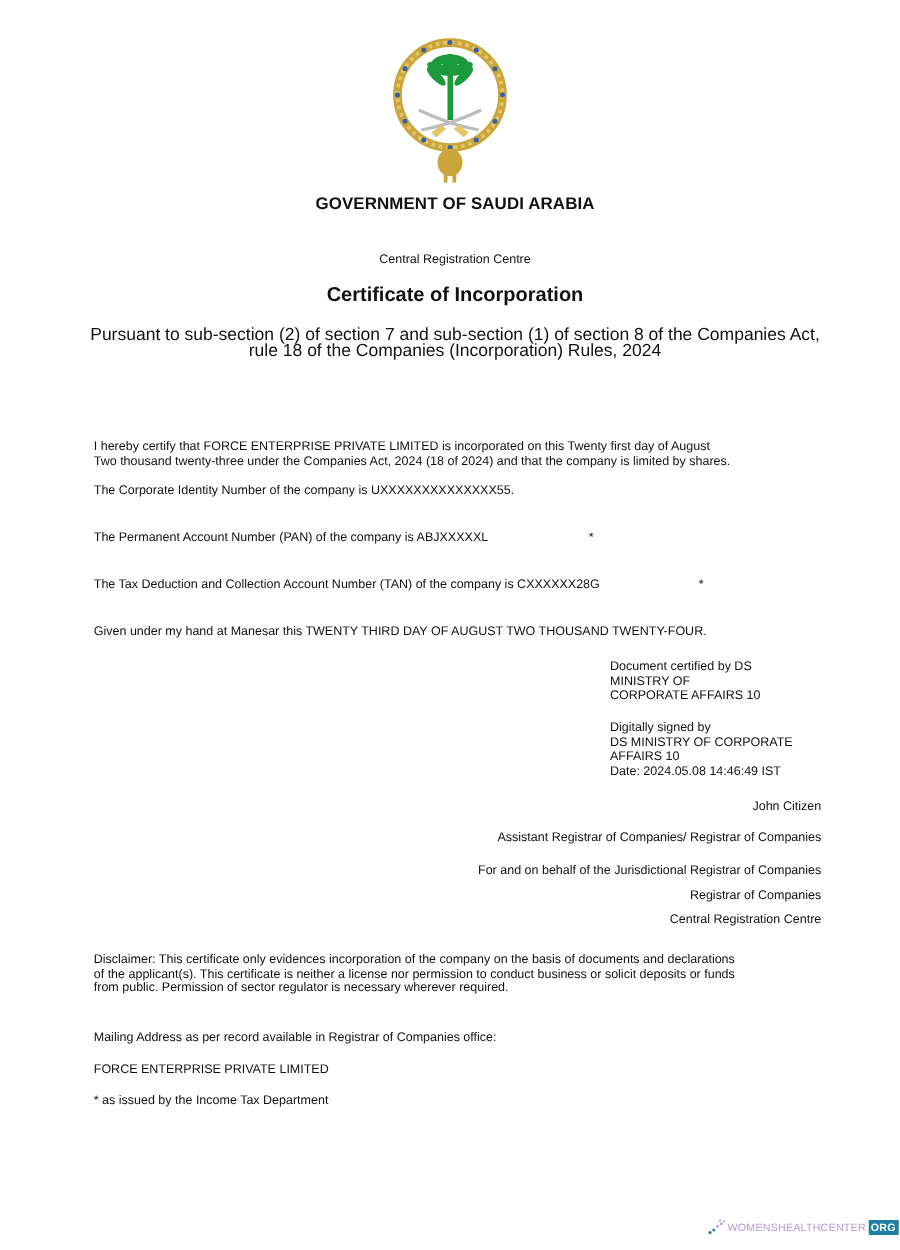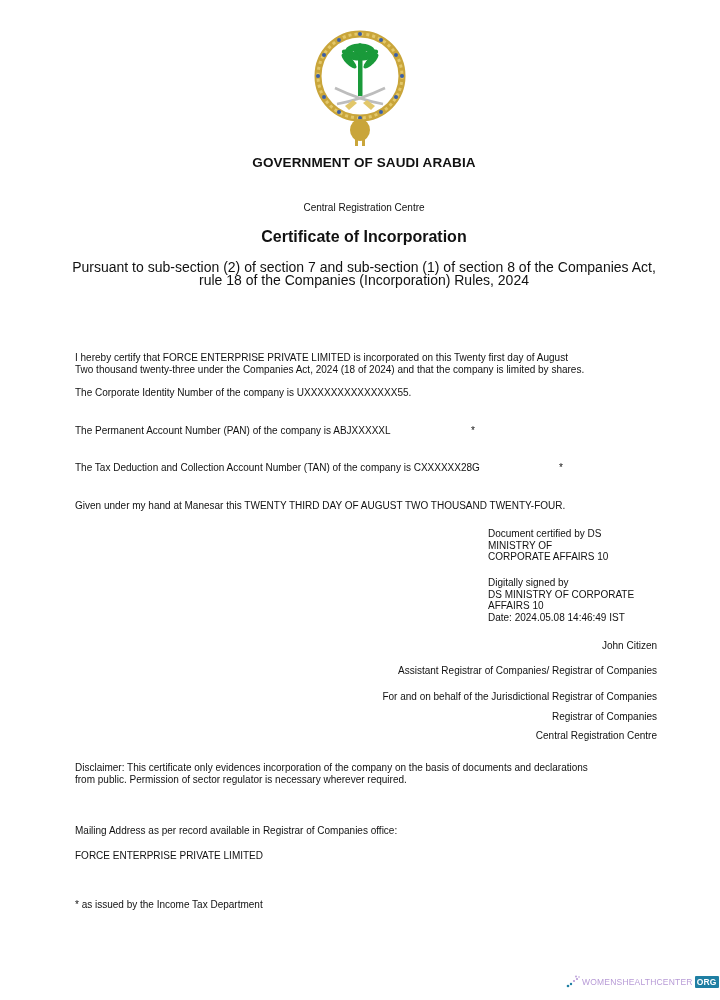"of the applicant(s). This certificate" div { html: none -> <div>of the applicant(s). This certificate is neither a license nor permission to conduct business or solicit deposits or funds</div> }
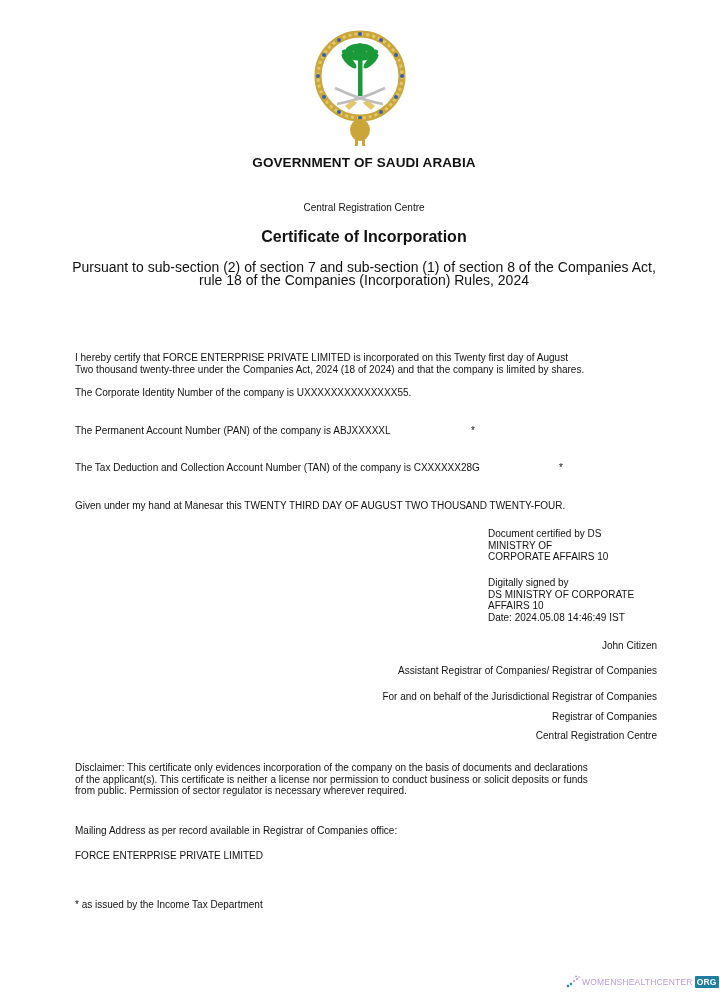"* as issued by the" .footnote { margin-top: 24px -> none }
